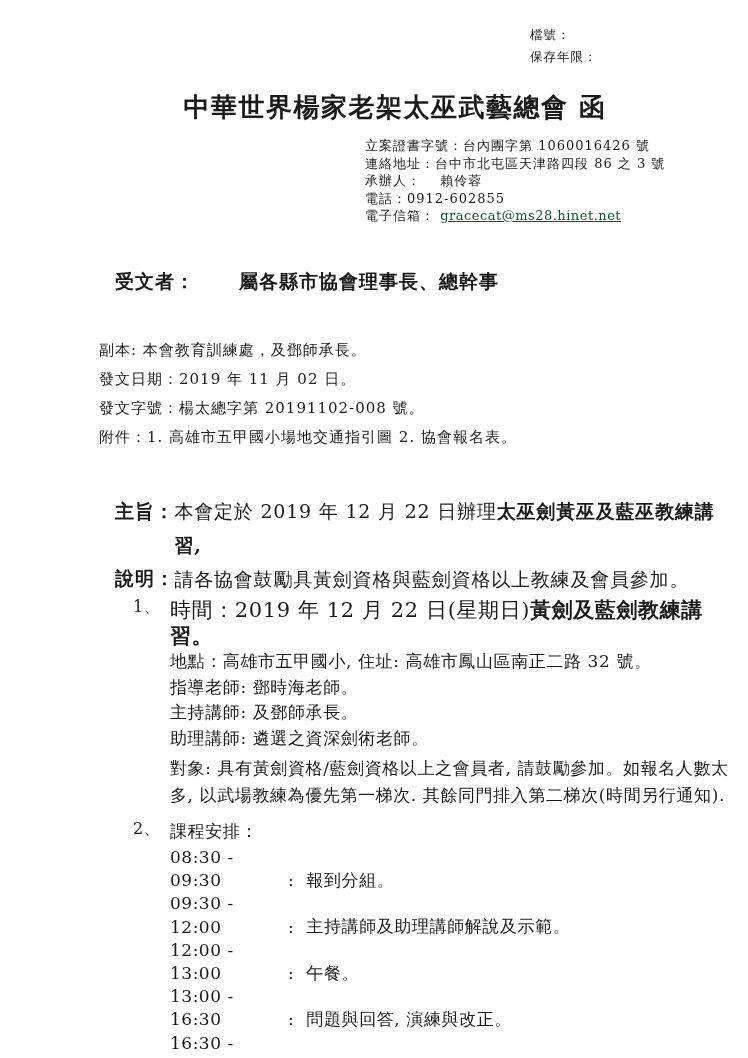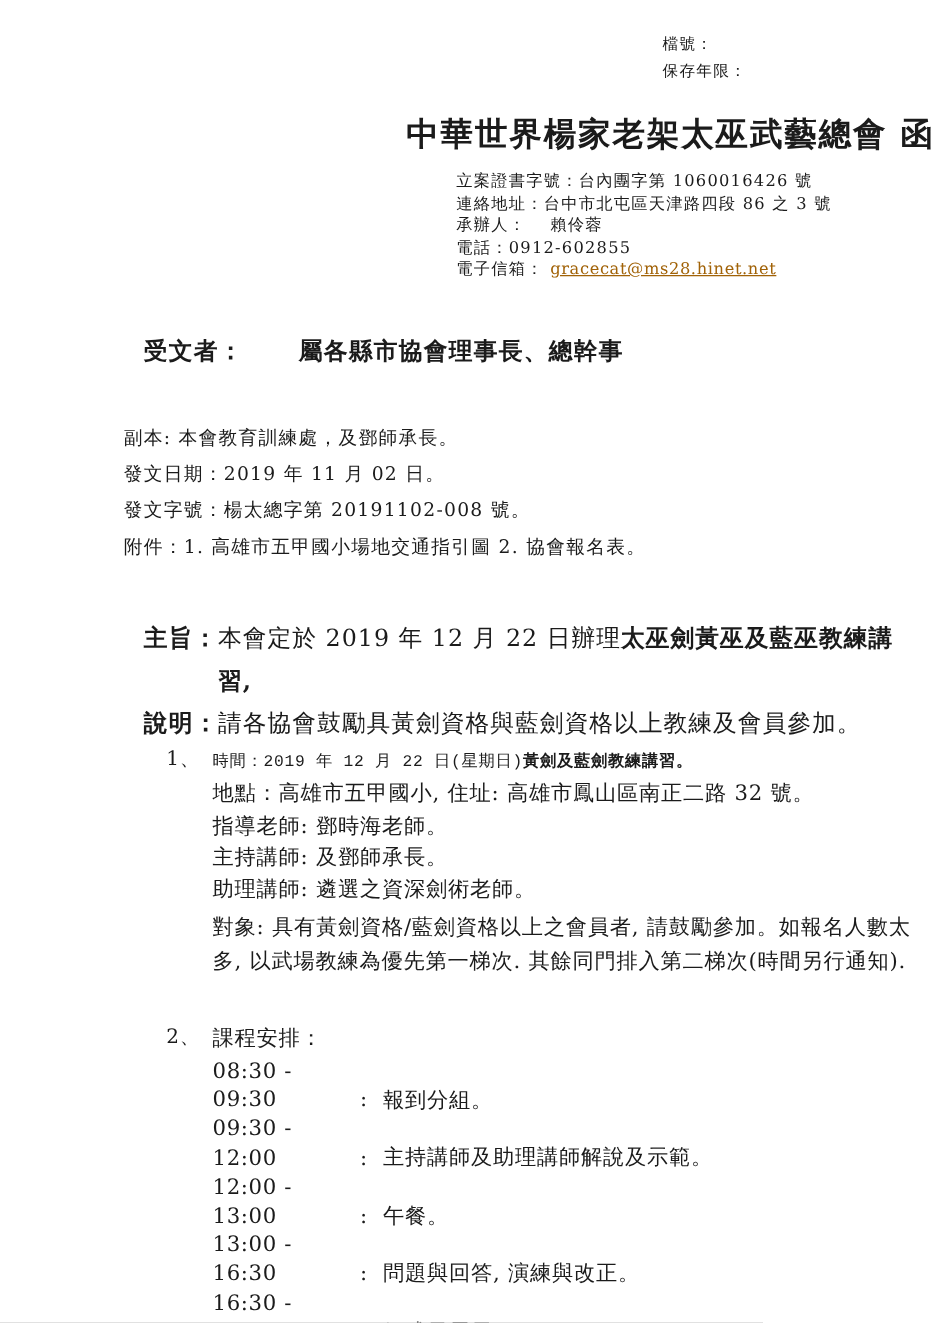"中華世界楊家老架太巫武藝總會 函" .doc-title { text-align: right -> center }
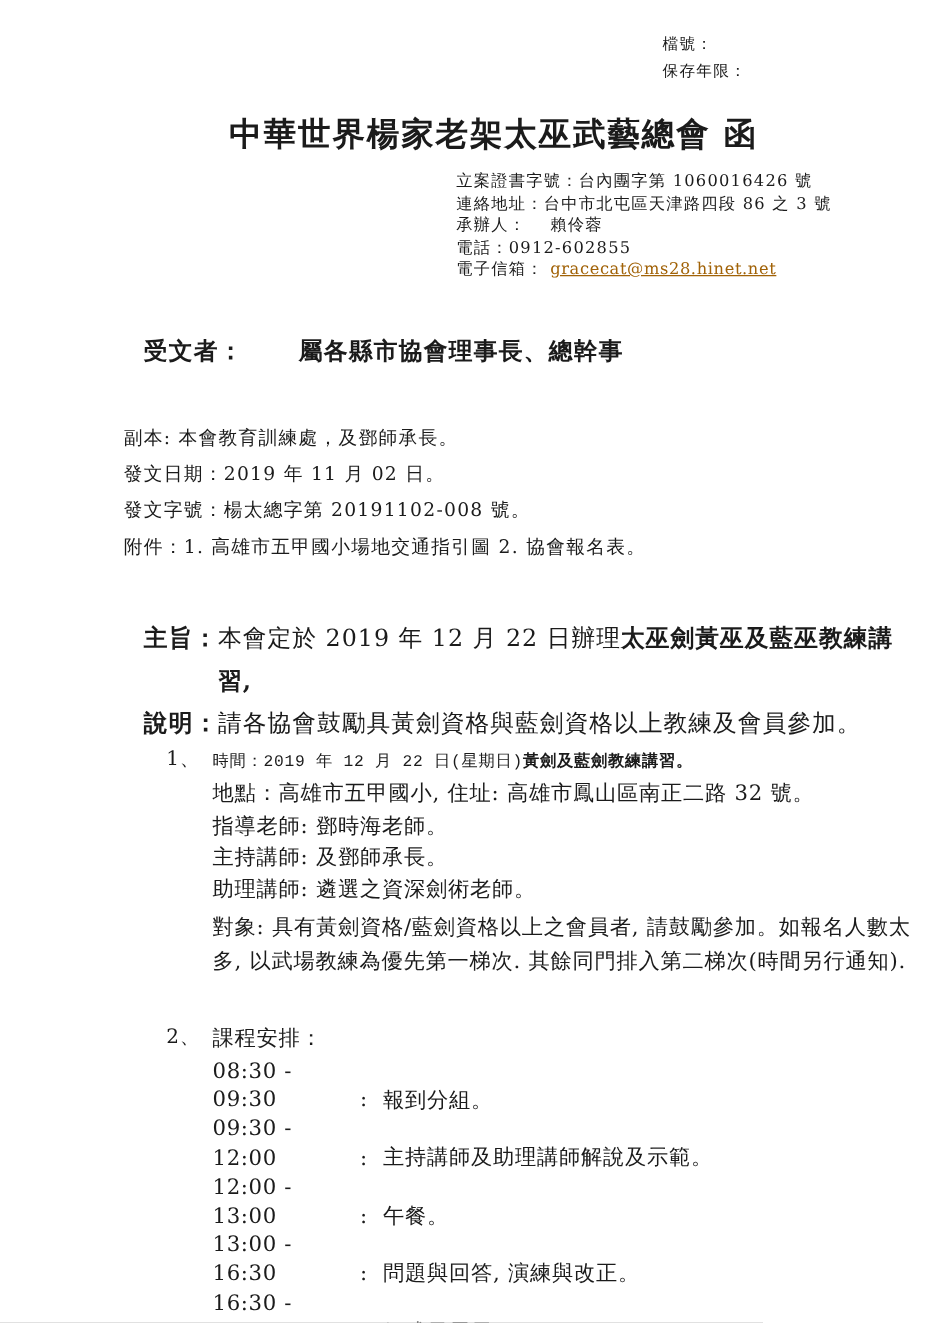"gracecat@ms28.hinet.net" .letterhead a { color: #a16207 -> #14532d }
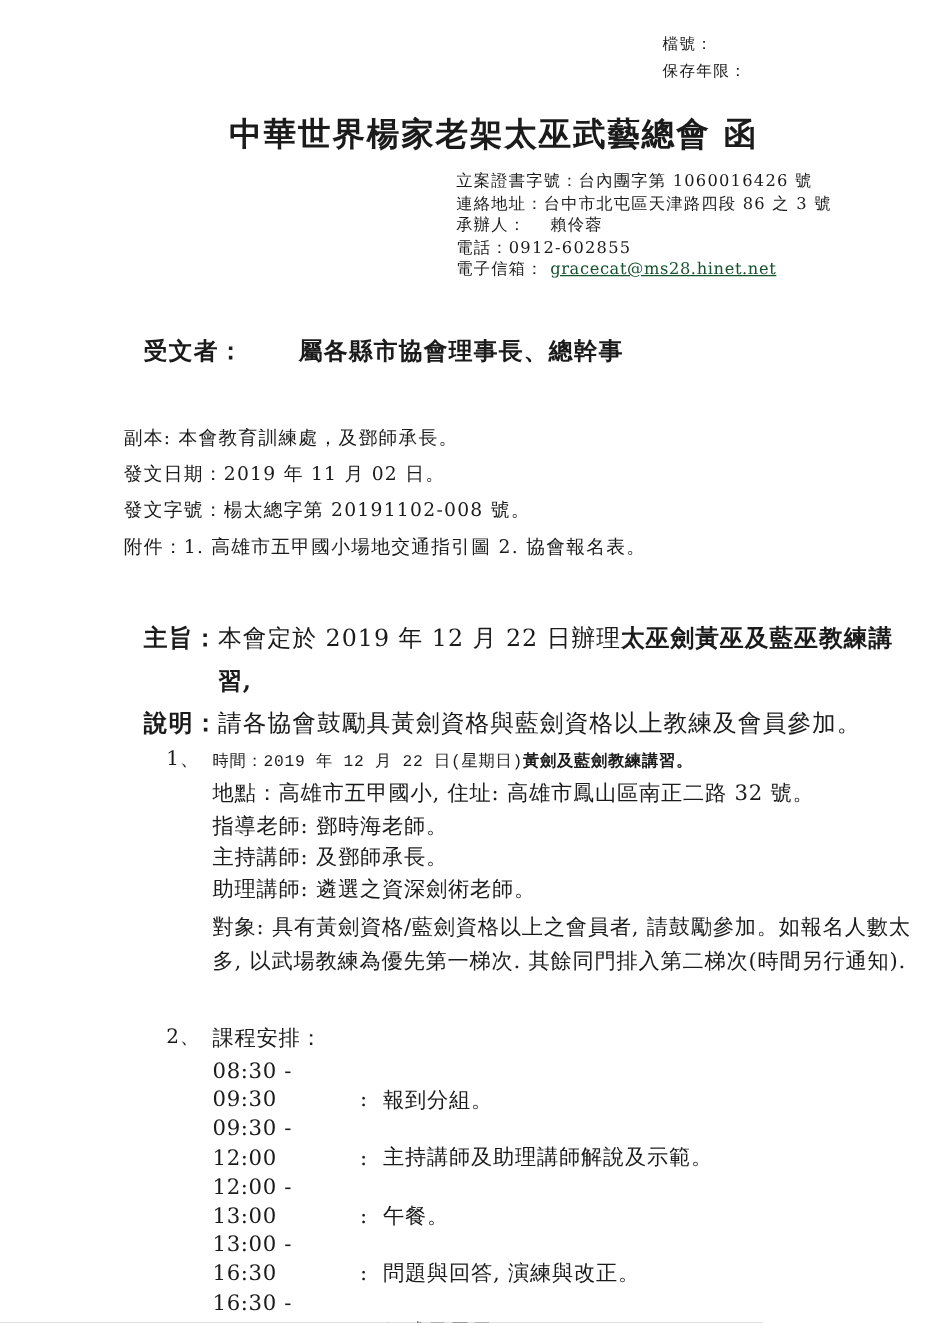"時間：2019 年 12 月 22" .item1 .time-line { font-family: Liberation Mono, monospace -> none; font-size: 13px -> 21px }
